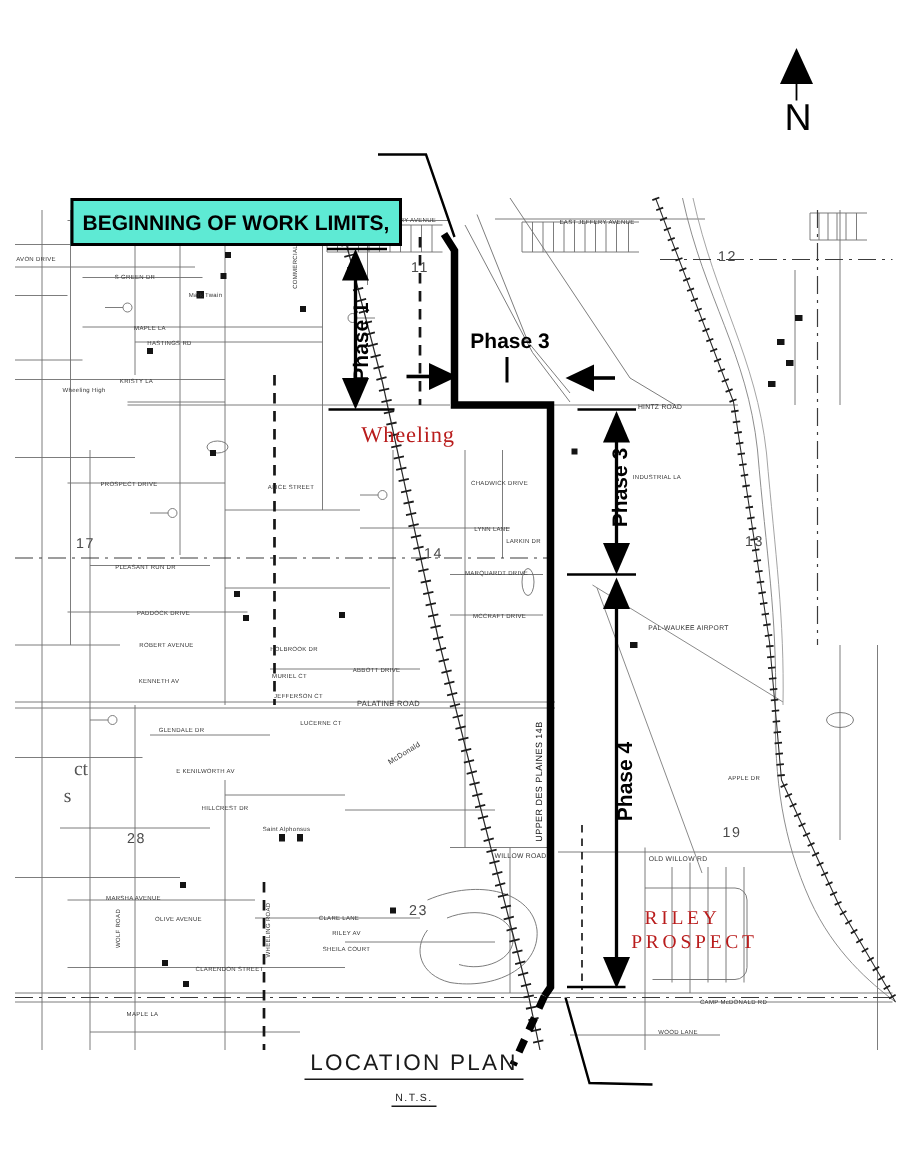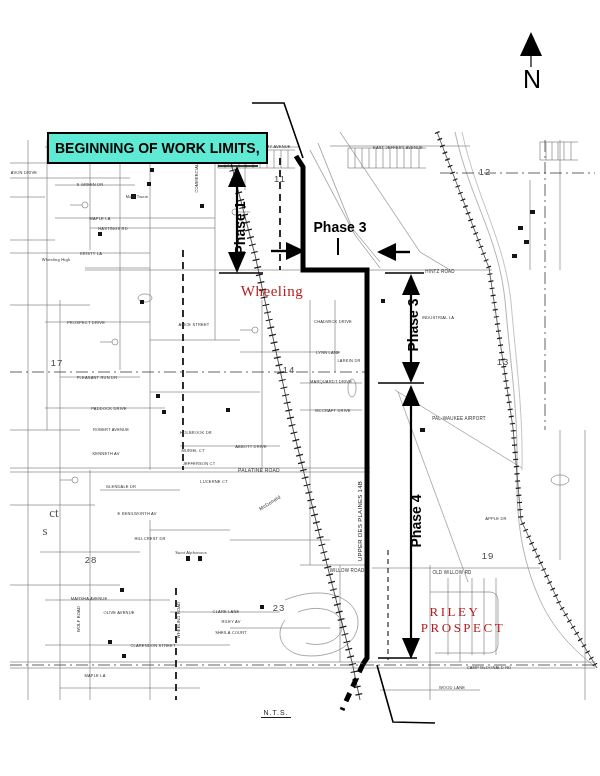"LOCATION PLAN" div { html: none -> <div>LOCATION PLAN</div> }
